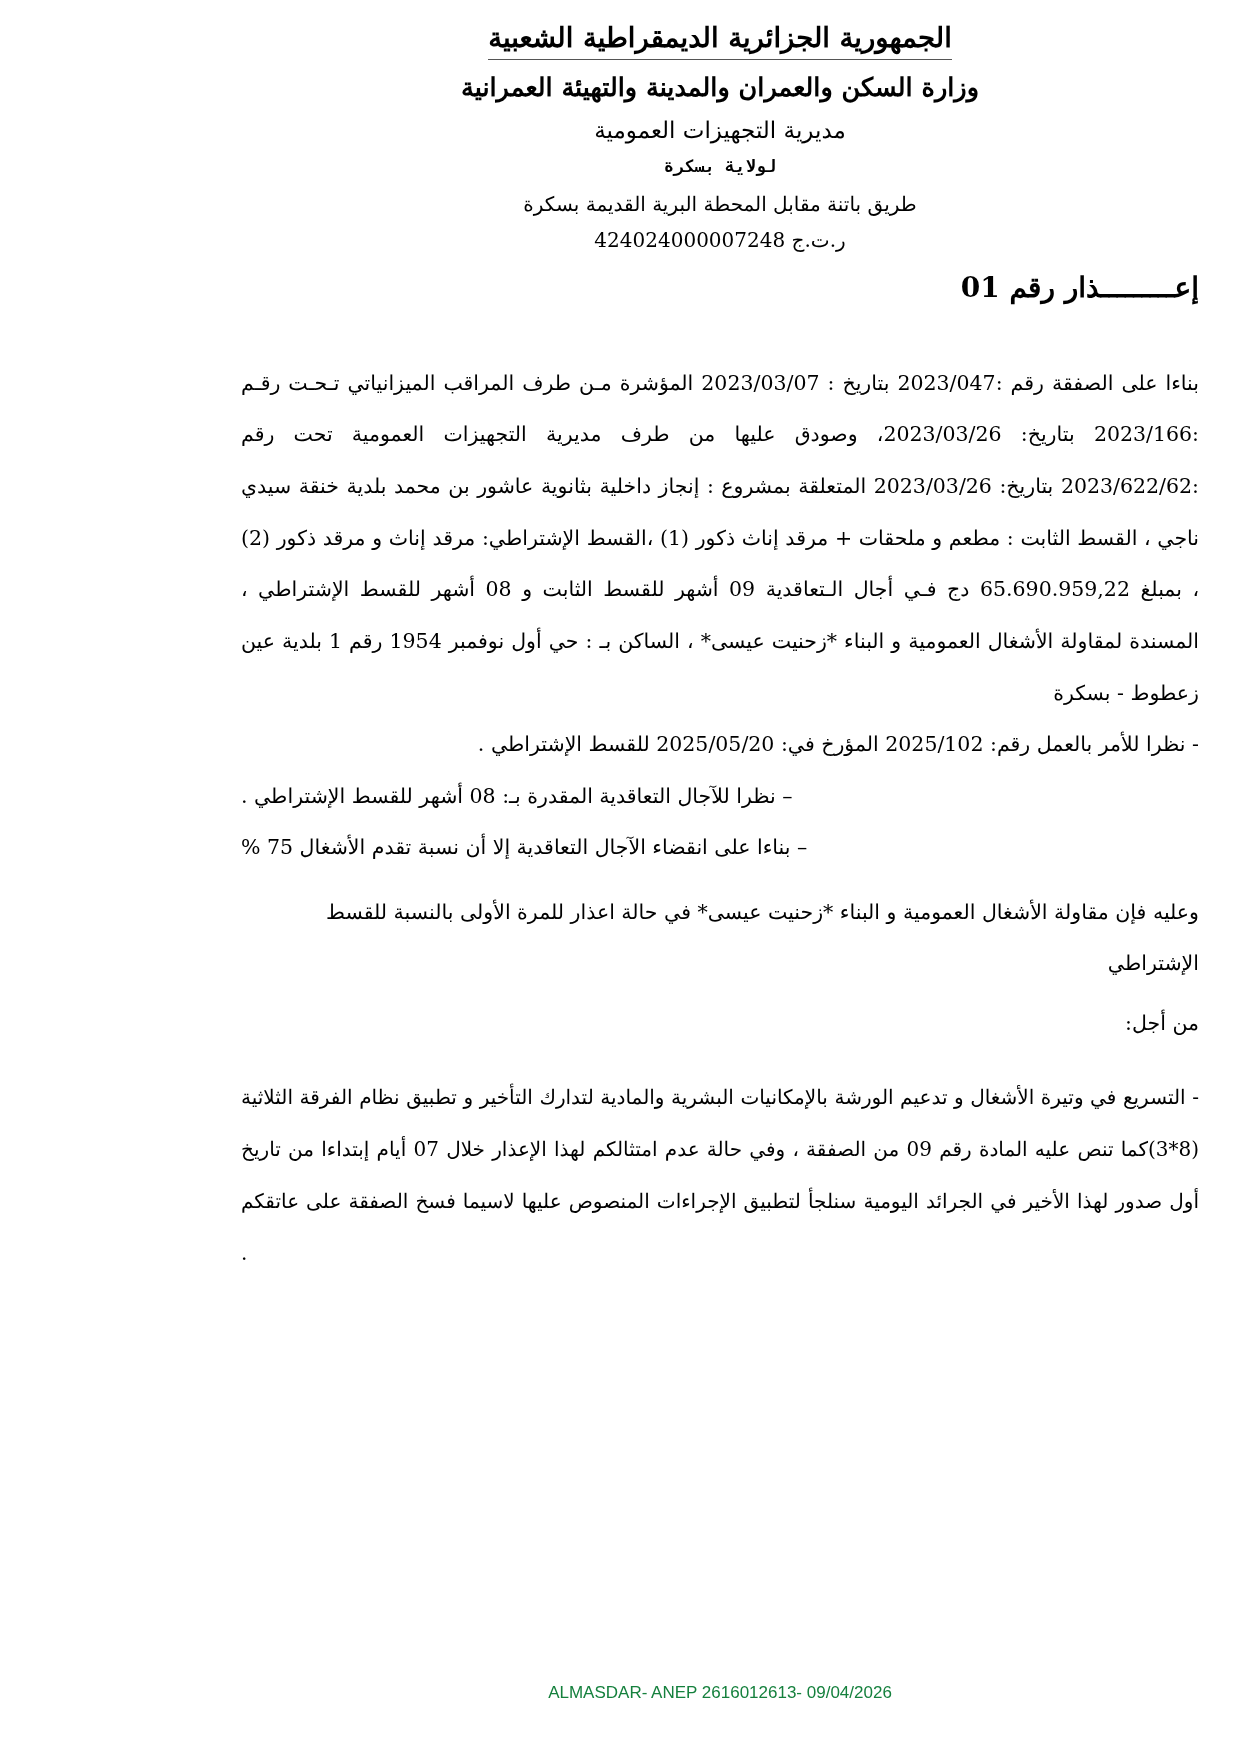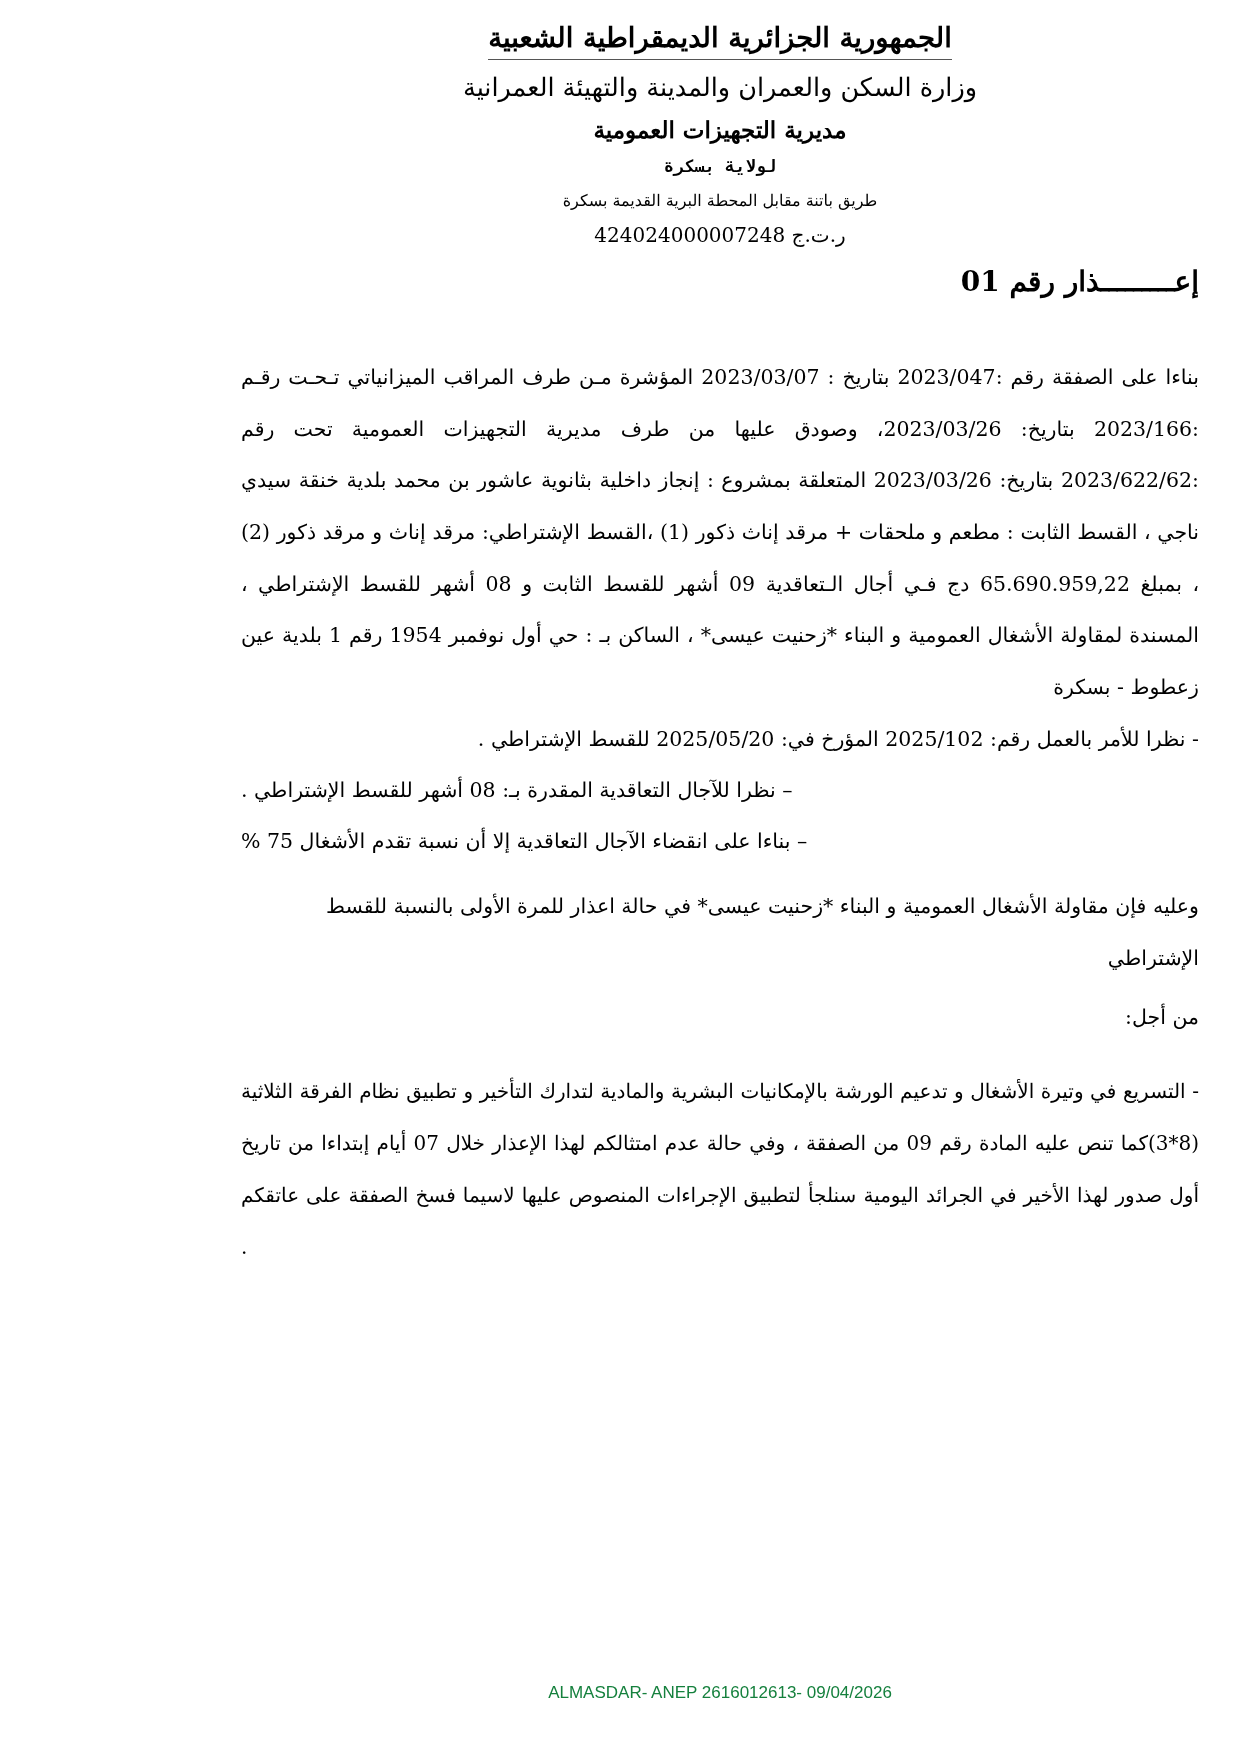"وزارة السكن والعمران والمدينة والتهيئة" .hdr-line.l2 { font-weight: 400 -> 700 }
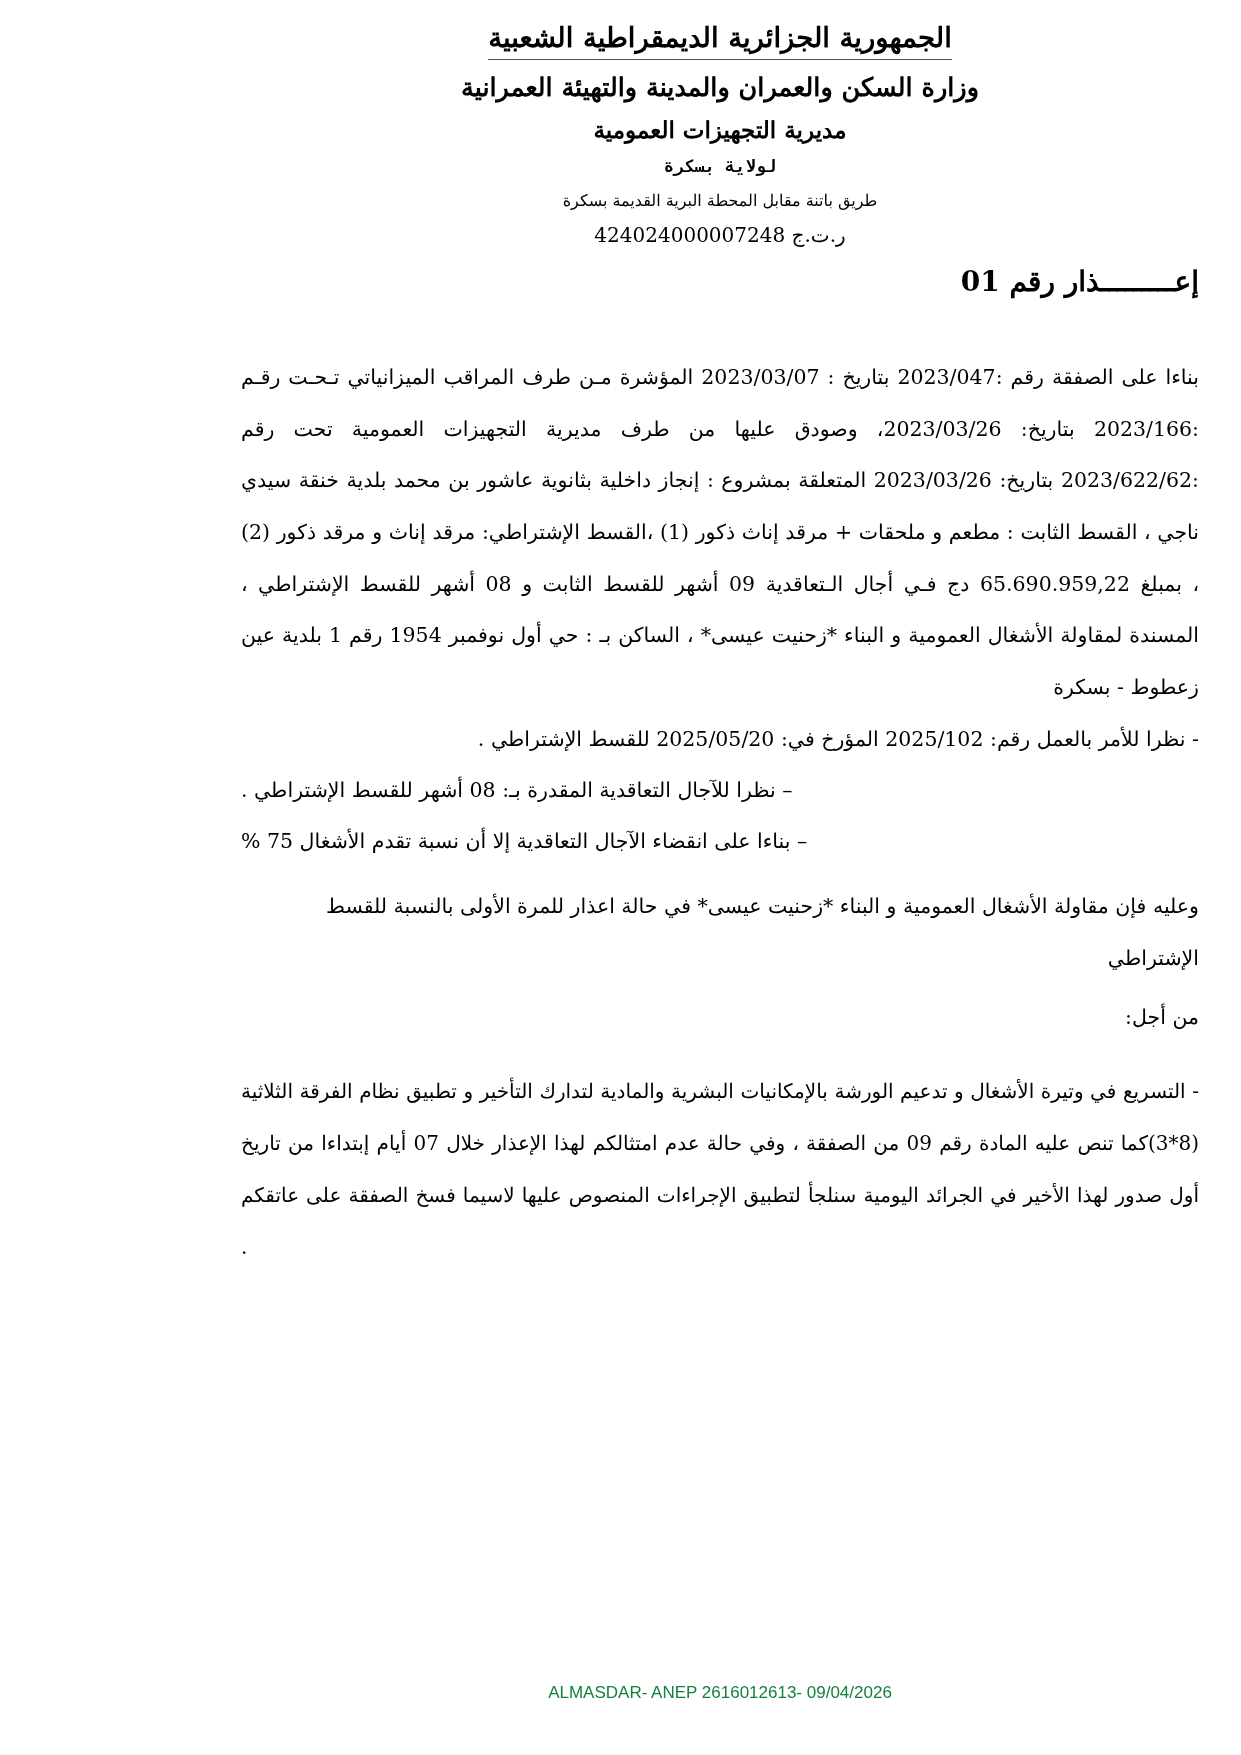"مديرية التجهيزات العمومية" .hdr-line.l3 { font-weight: 700 -> 400 }
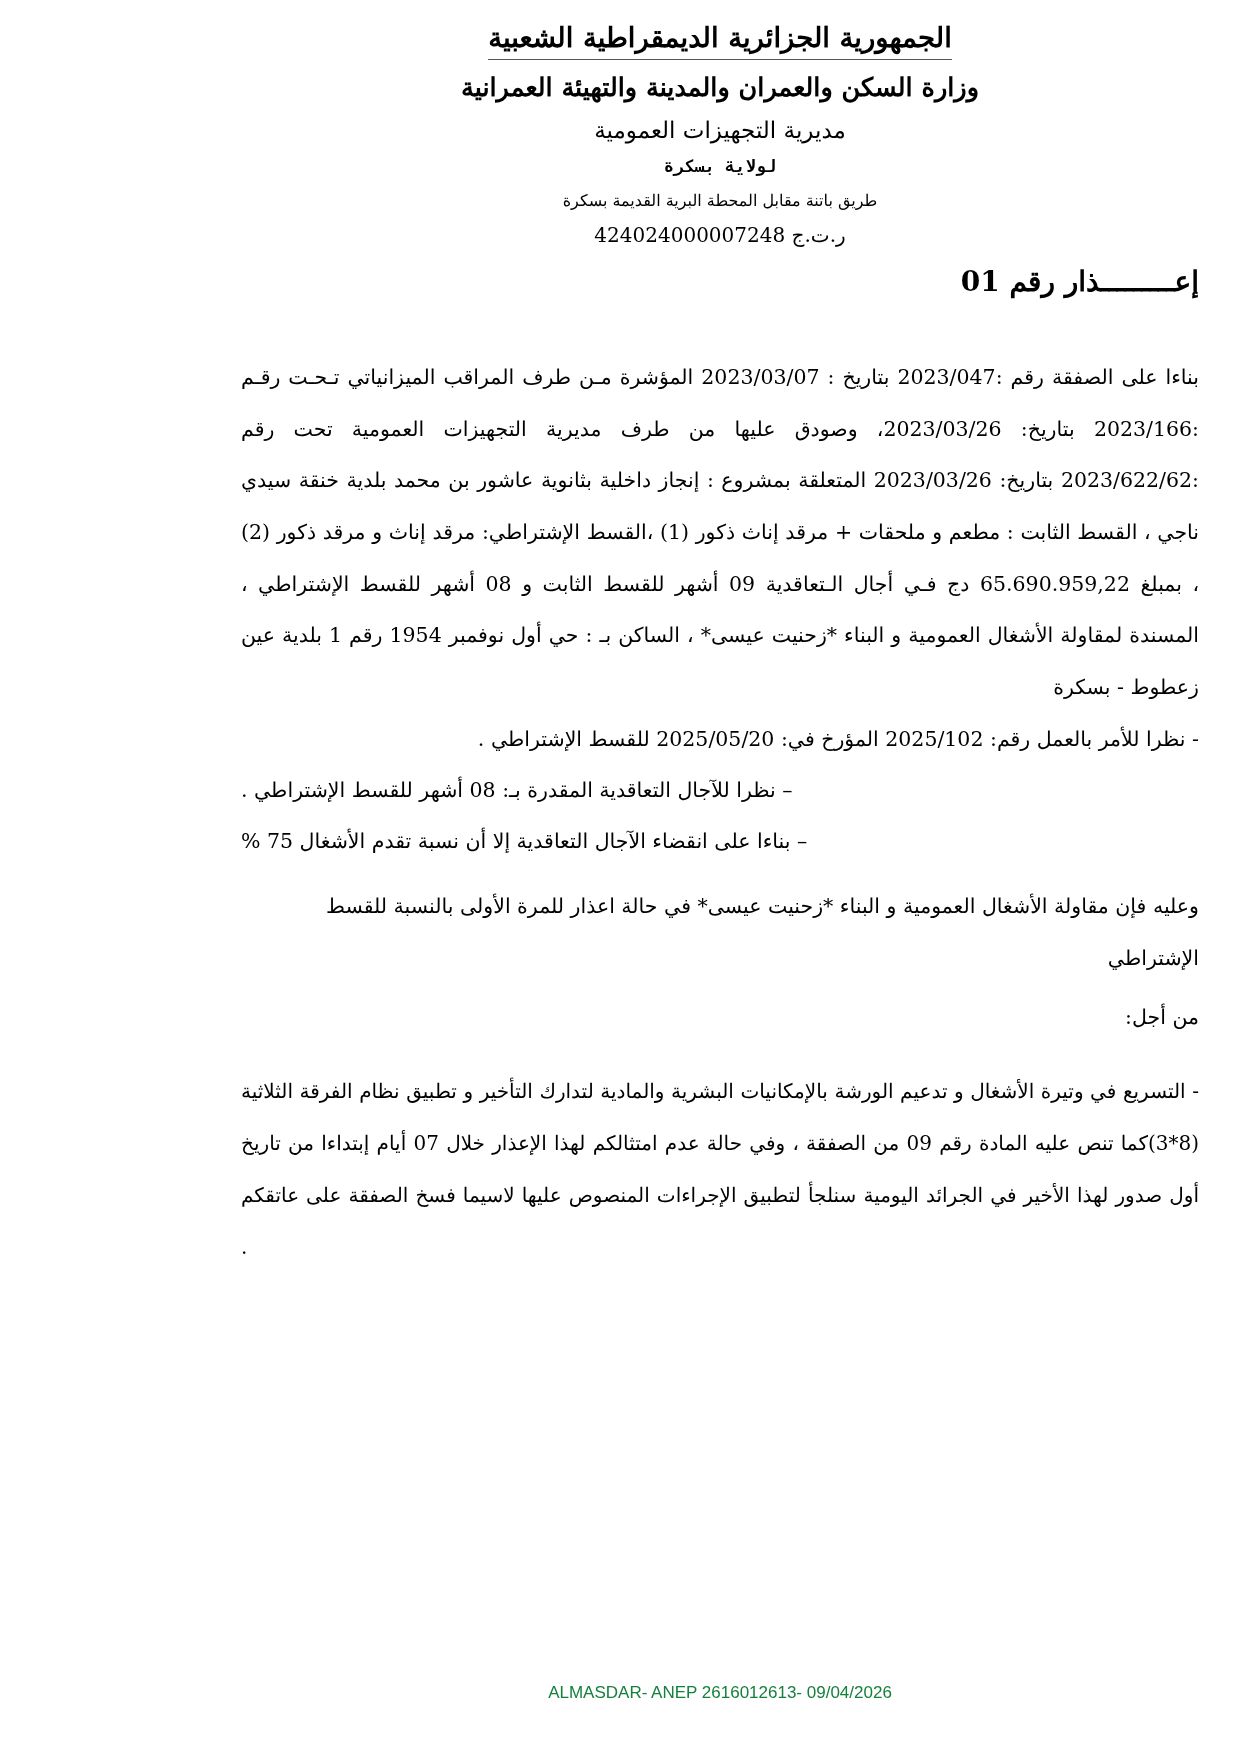"طريق باتنة مقابل المحطة البرية" .hdr-line.l5 { font-size: 16px -> 20px }
